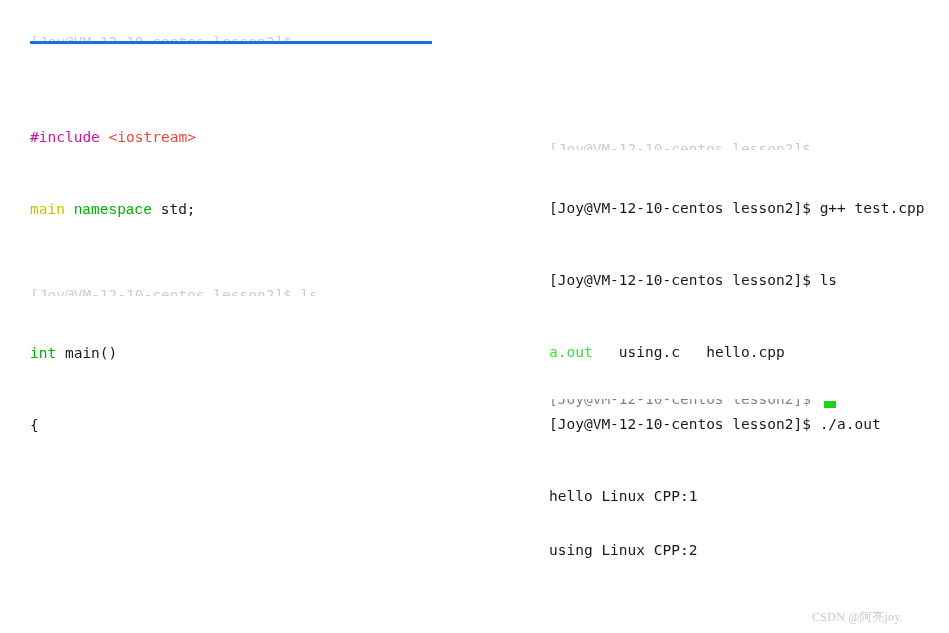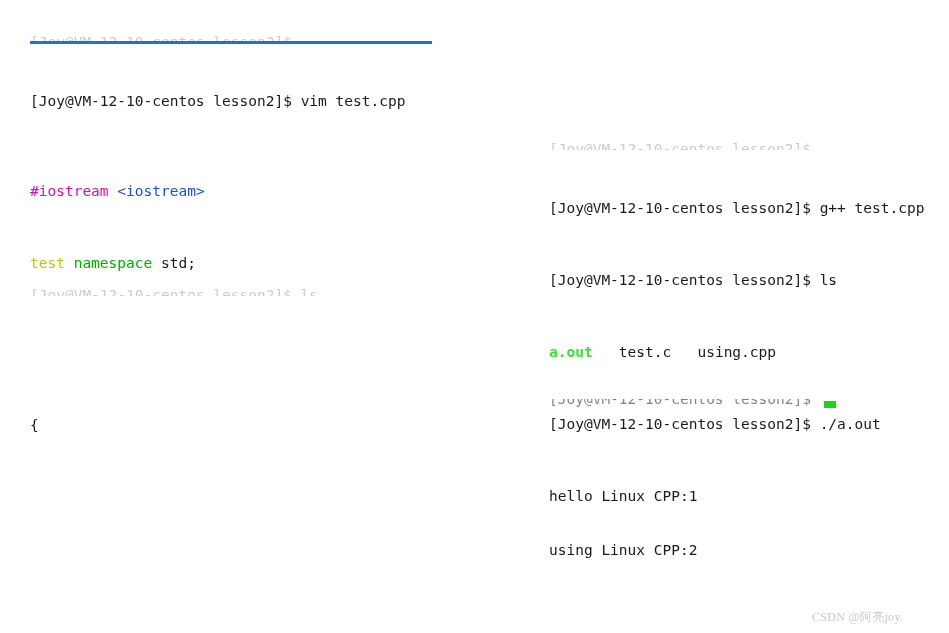"[Joy@VM-12-10-centos lesson2]$ vim" div.line { html: <div><span>[Joy@VM-12-10-centos lesson2]$ </span><span>vim test.cpp</span></div> -> none }
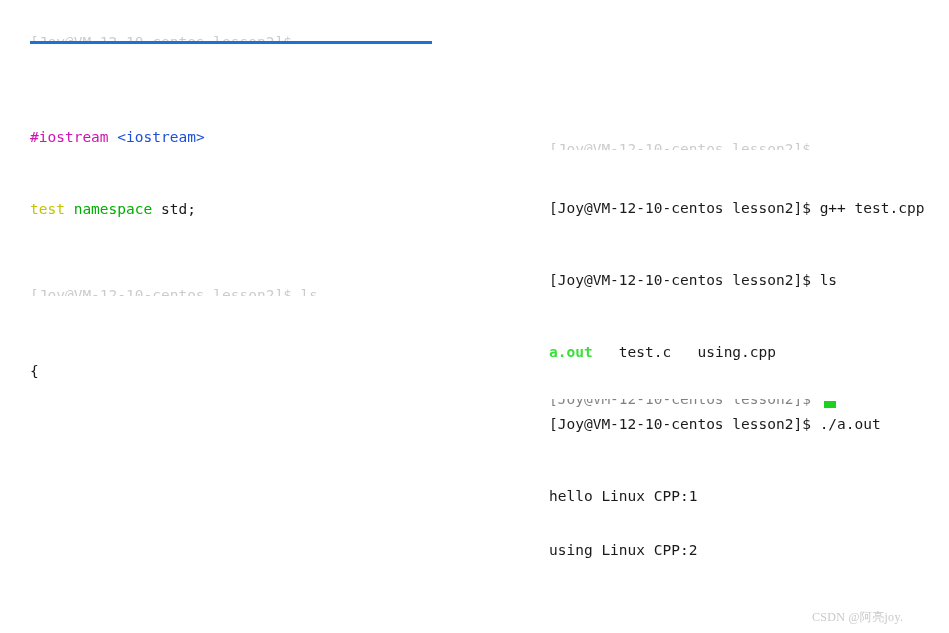"#iostream" span.tok-preproc { text: iostream -> include }
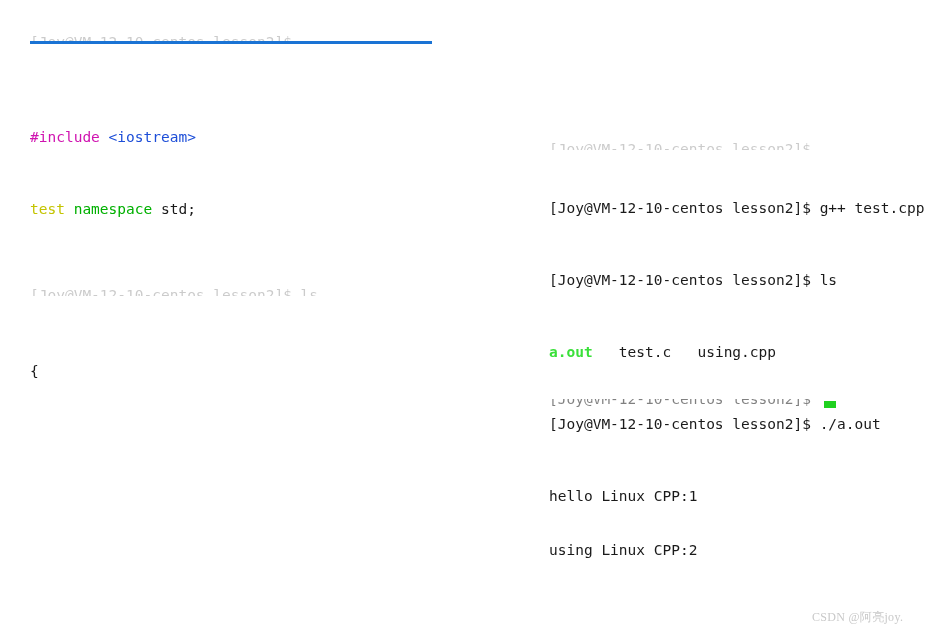"<iostream>" .tok-include { color: #1d4ed8 -> #ef4444 }
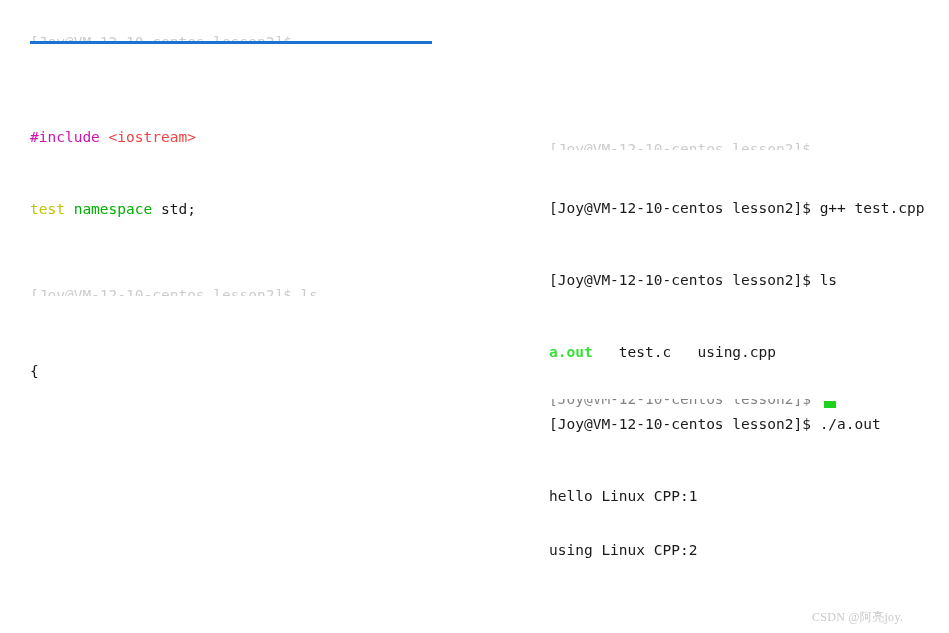"test" span.tok-statement { text: test -> main }
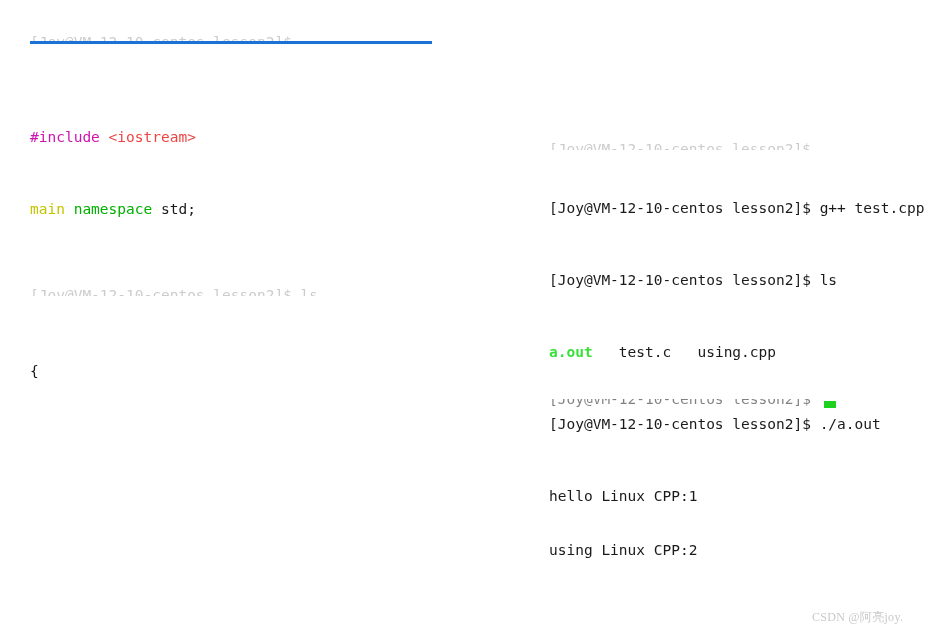"namespace" .tok-ns { font-family: none -> Liberation Mono, monospace }
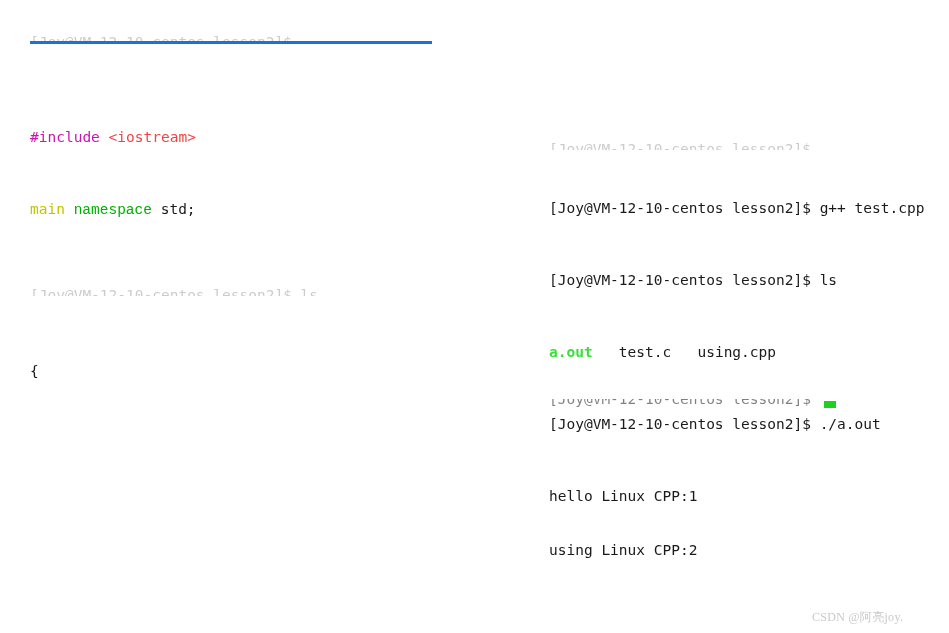"int main()" div.line { html: none -> <div><span>int </span><span>main()</span></div> }
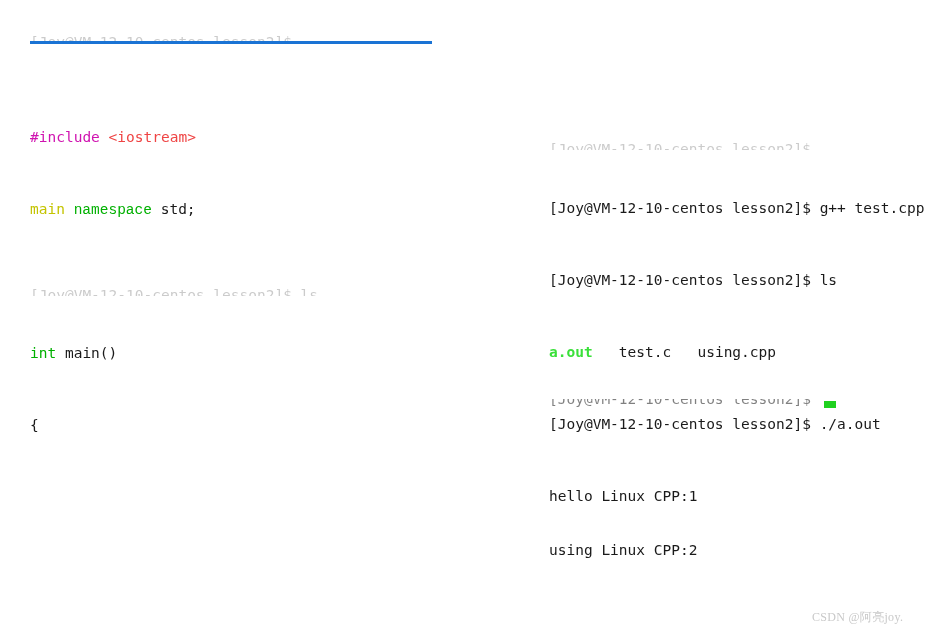"a.out" .tok-green { font-weight: bold -> none }
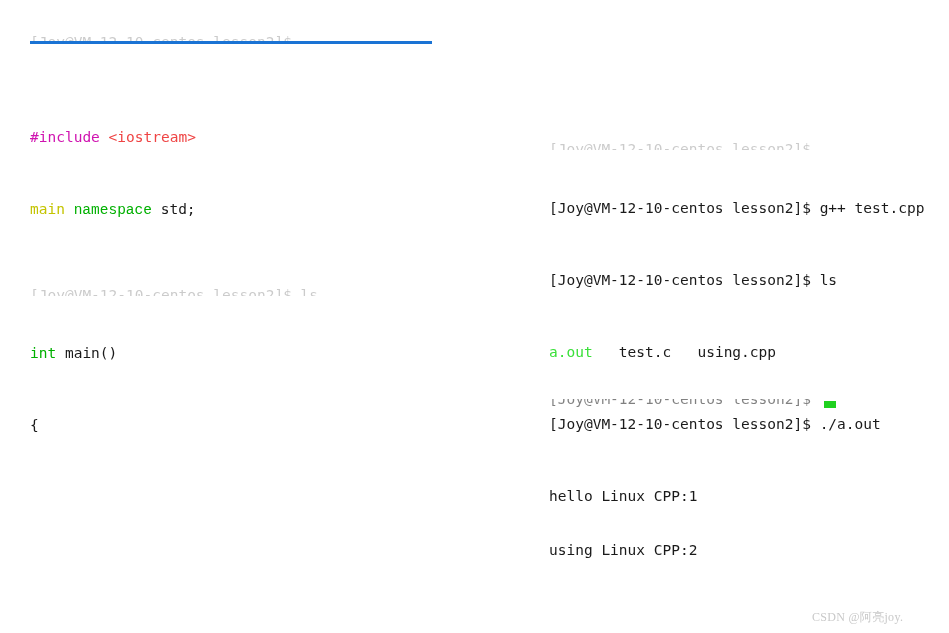"test.c" span.tok-plain { text: test.c -> using.c }
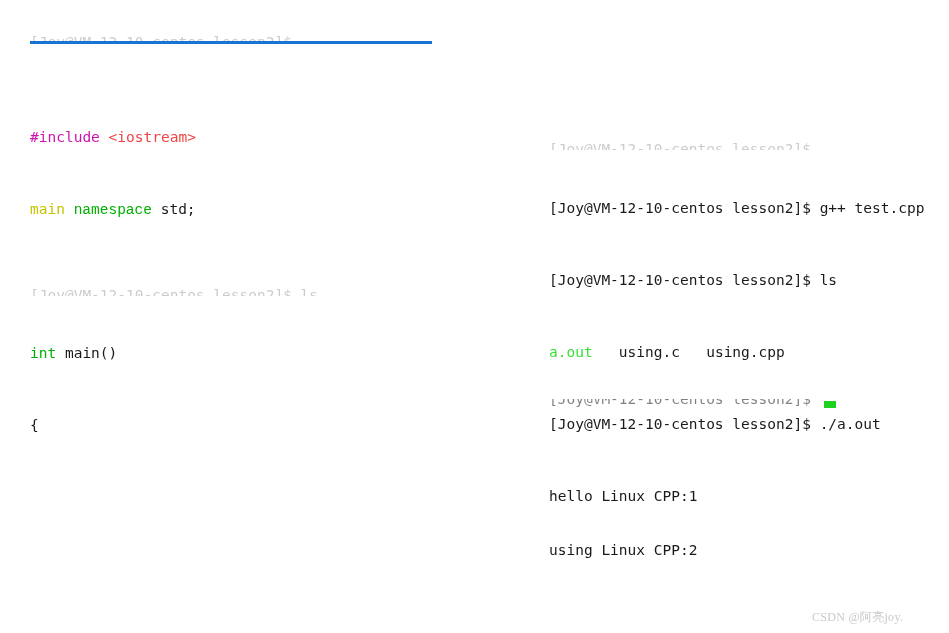"using.cpp" span.tok-plain { text: using.cpp -> hello.cpp }
